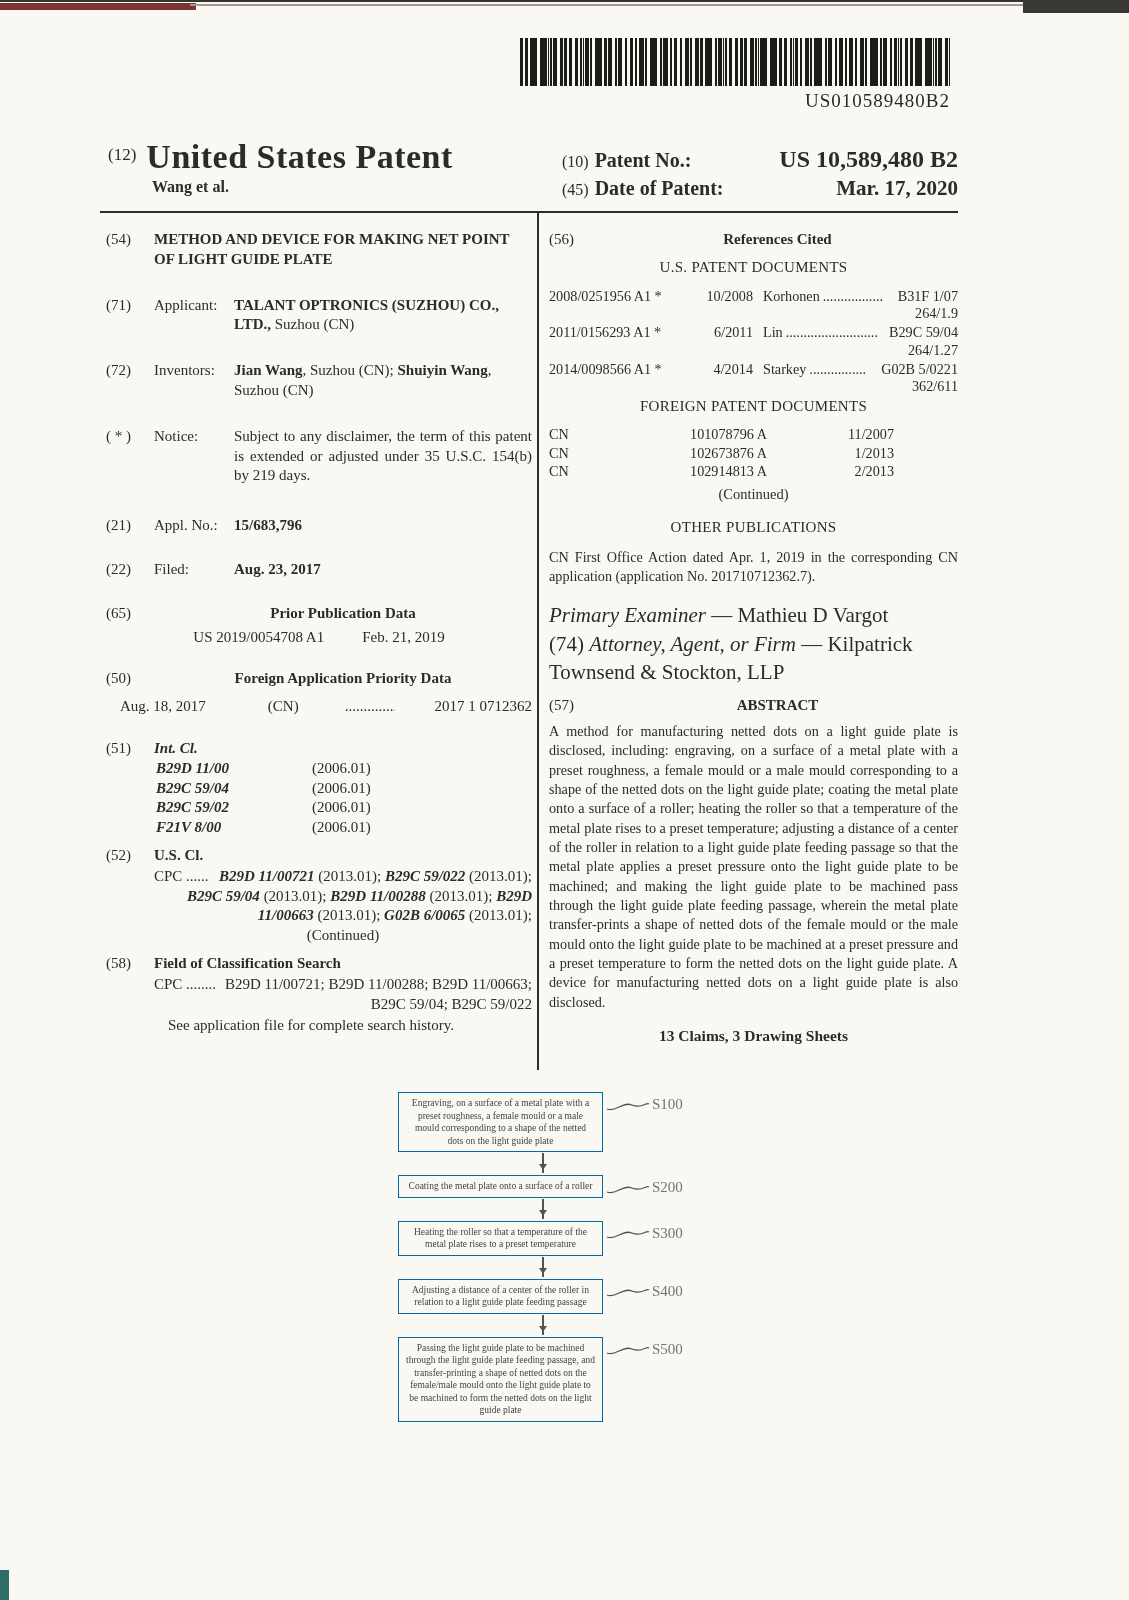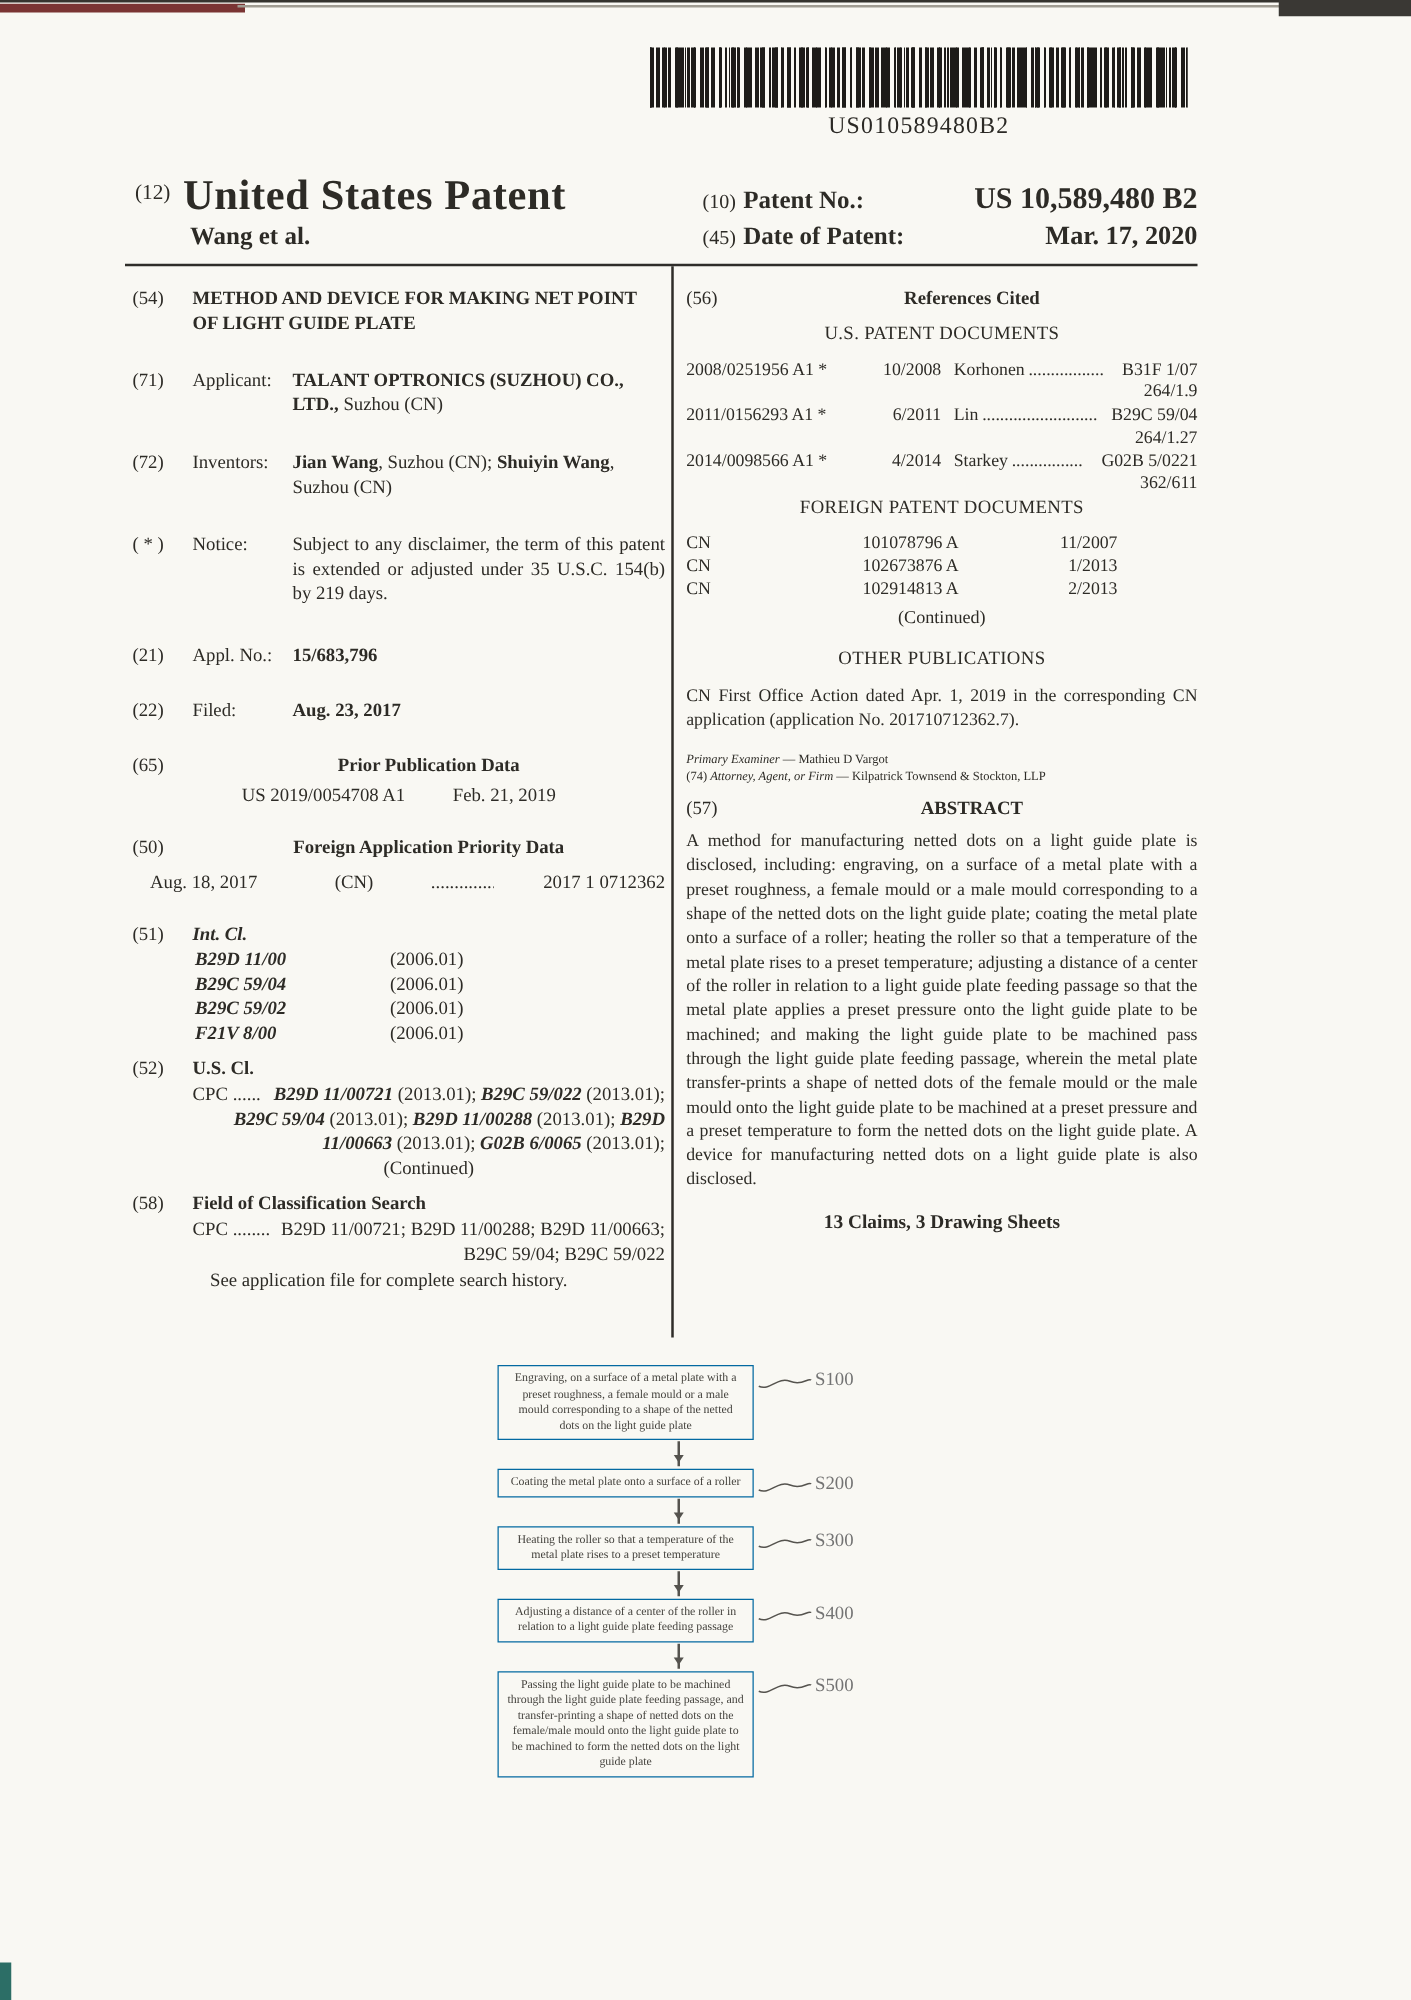"US010589480B2" .barcode-text { text-align: center -> right }
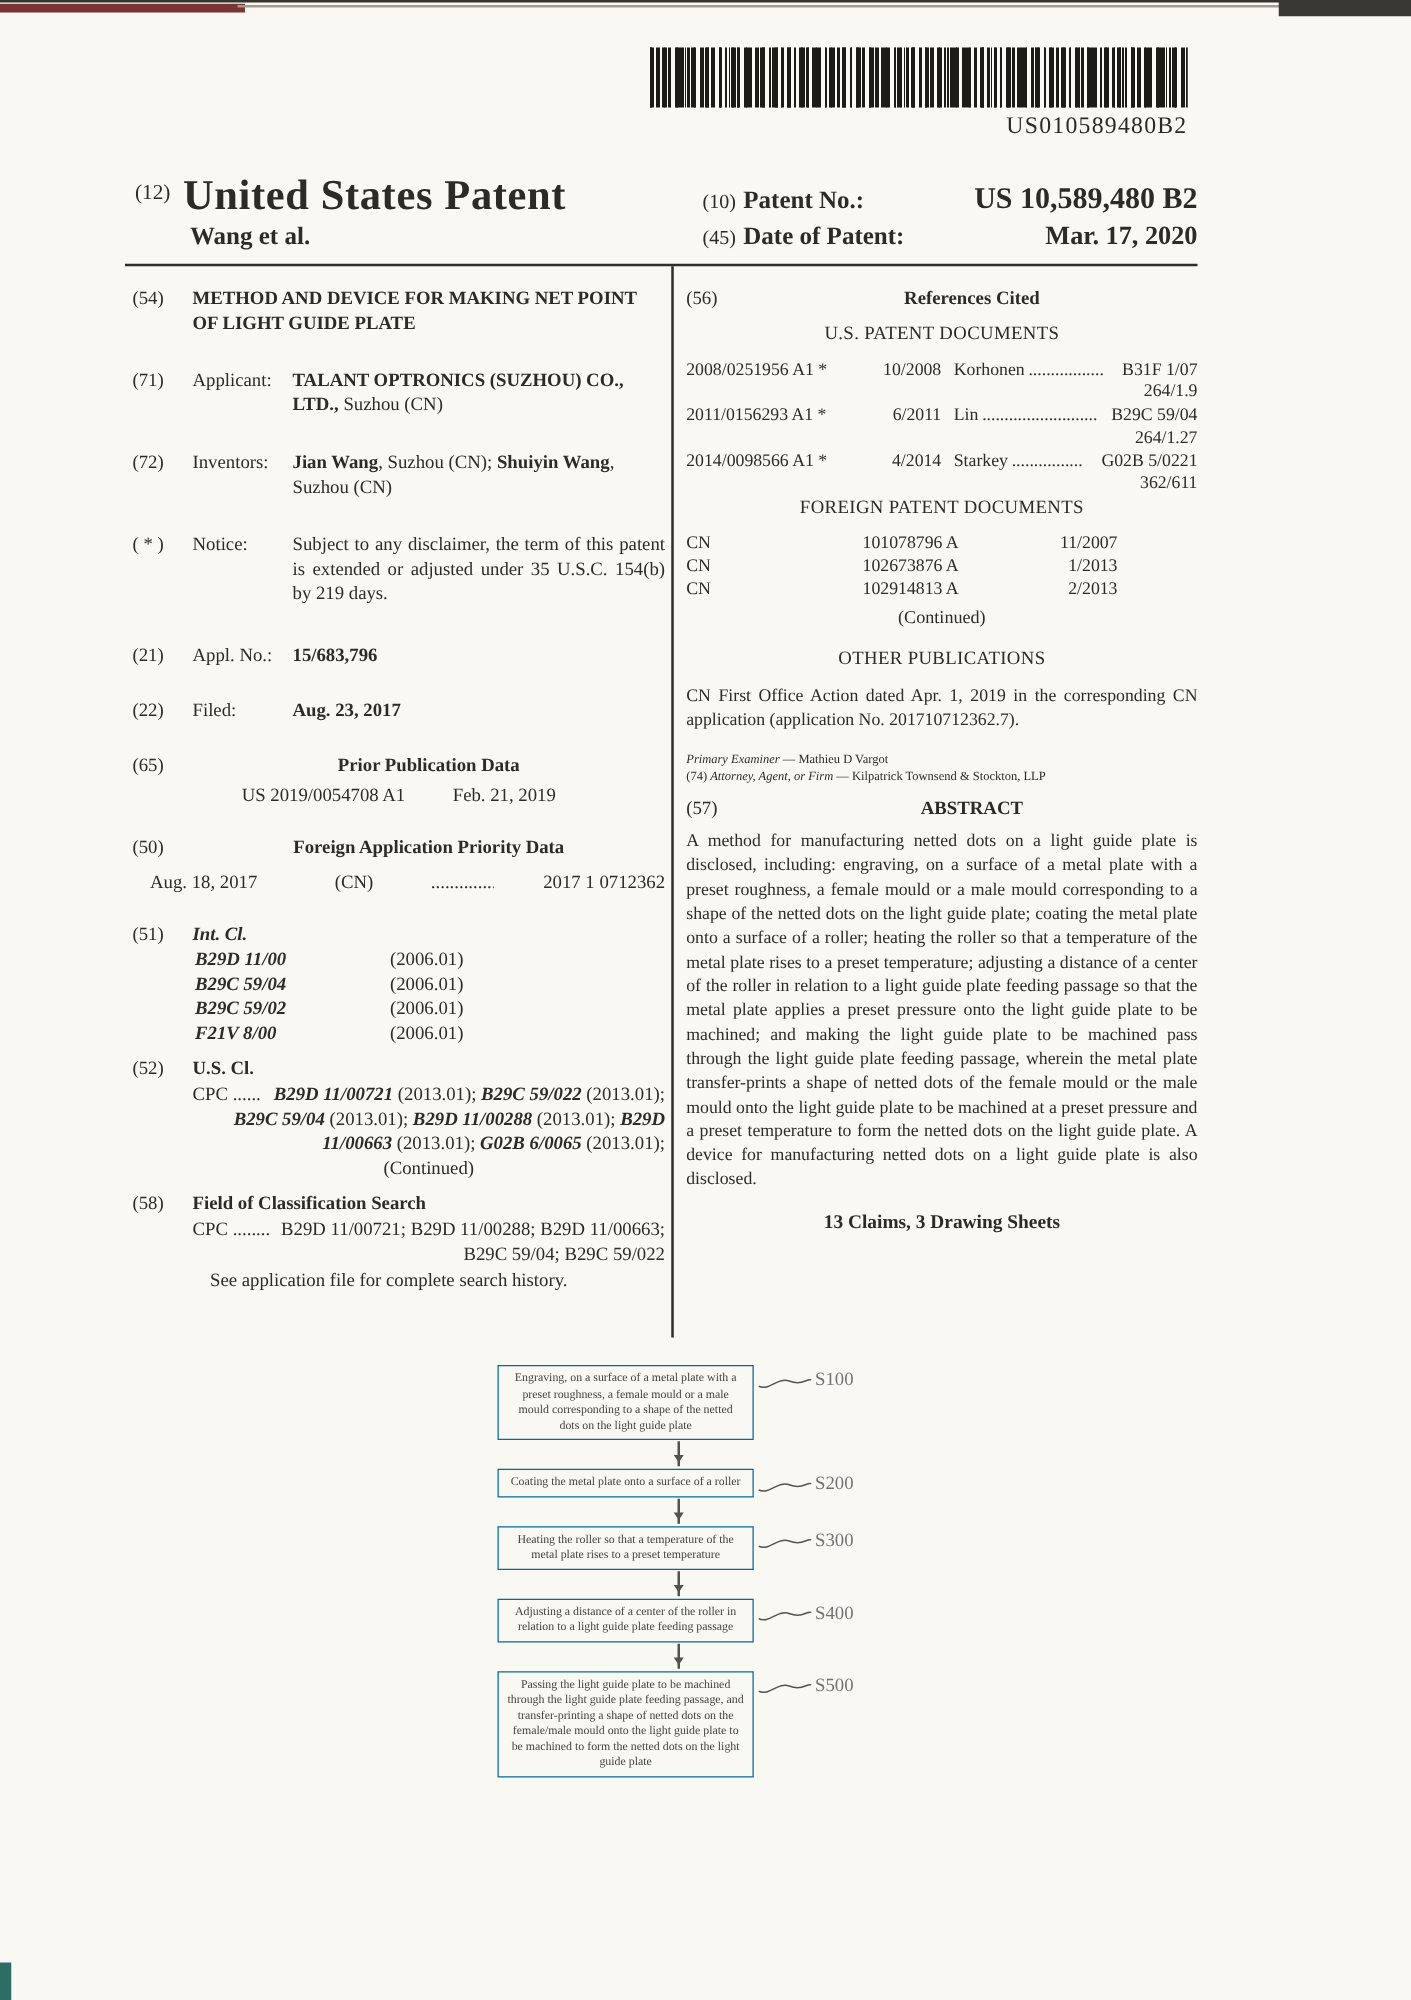"Wang et al." .hdr-party { font-size: 20px -> 16px }
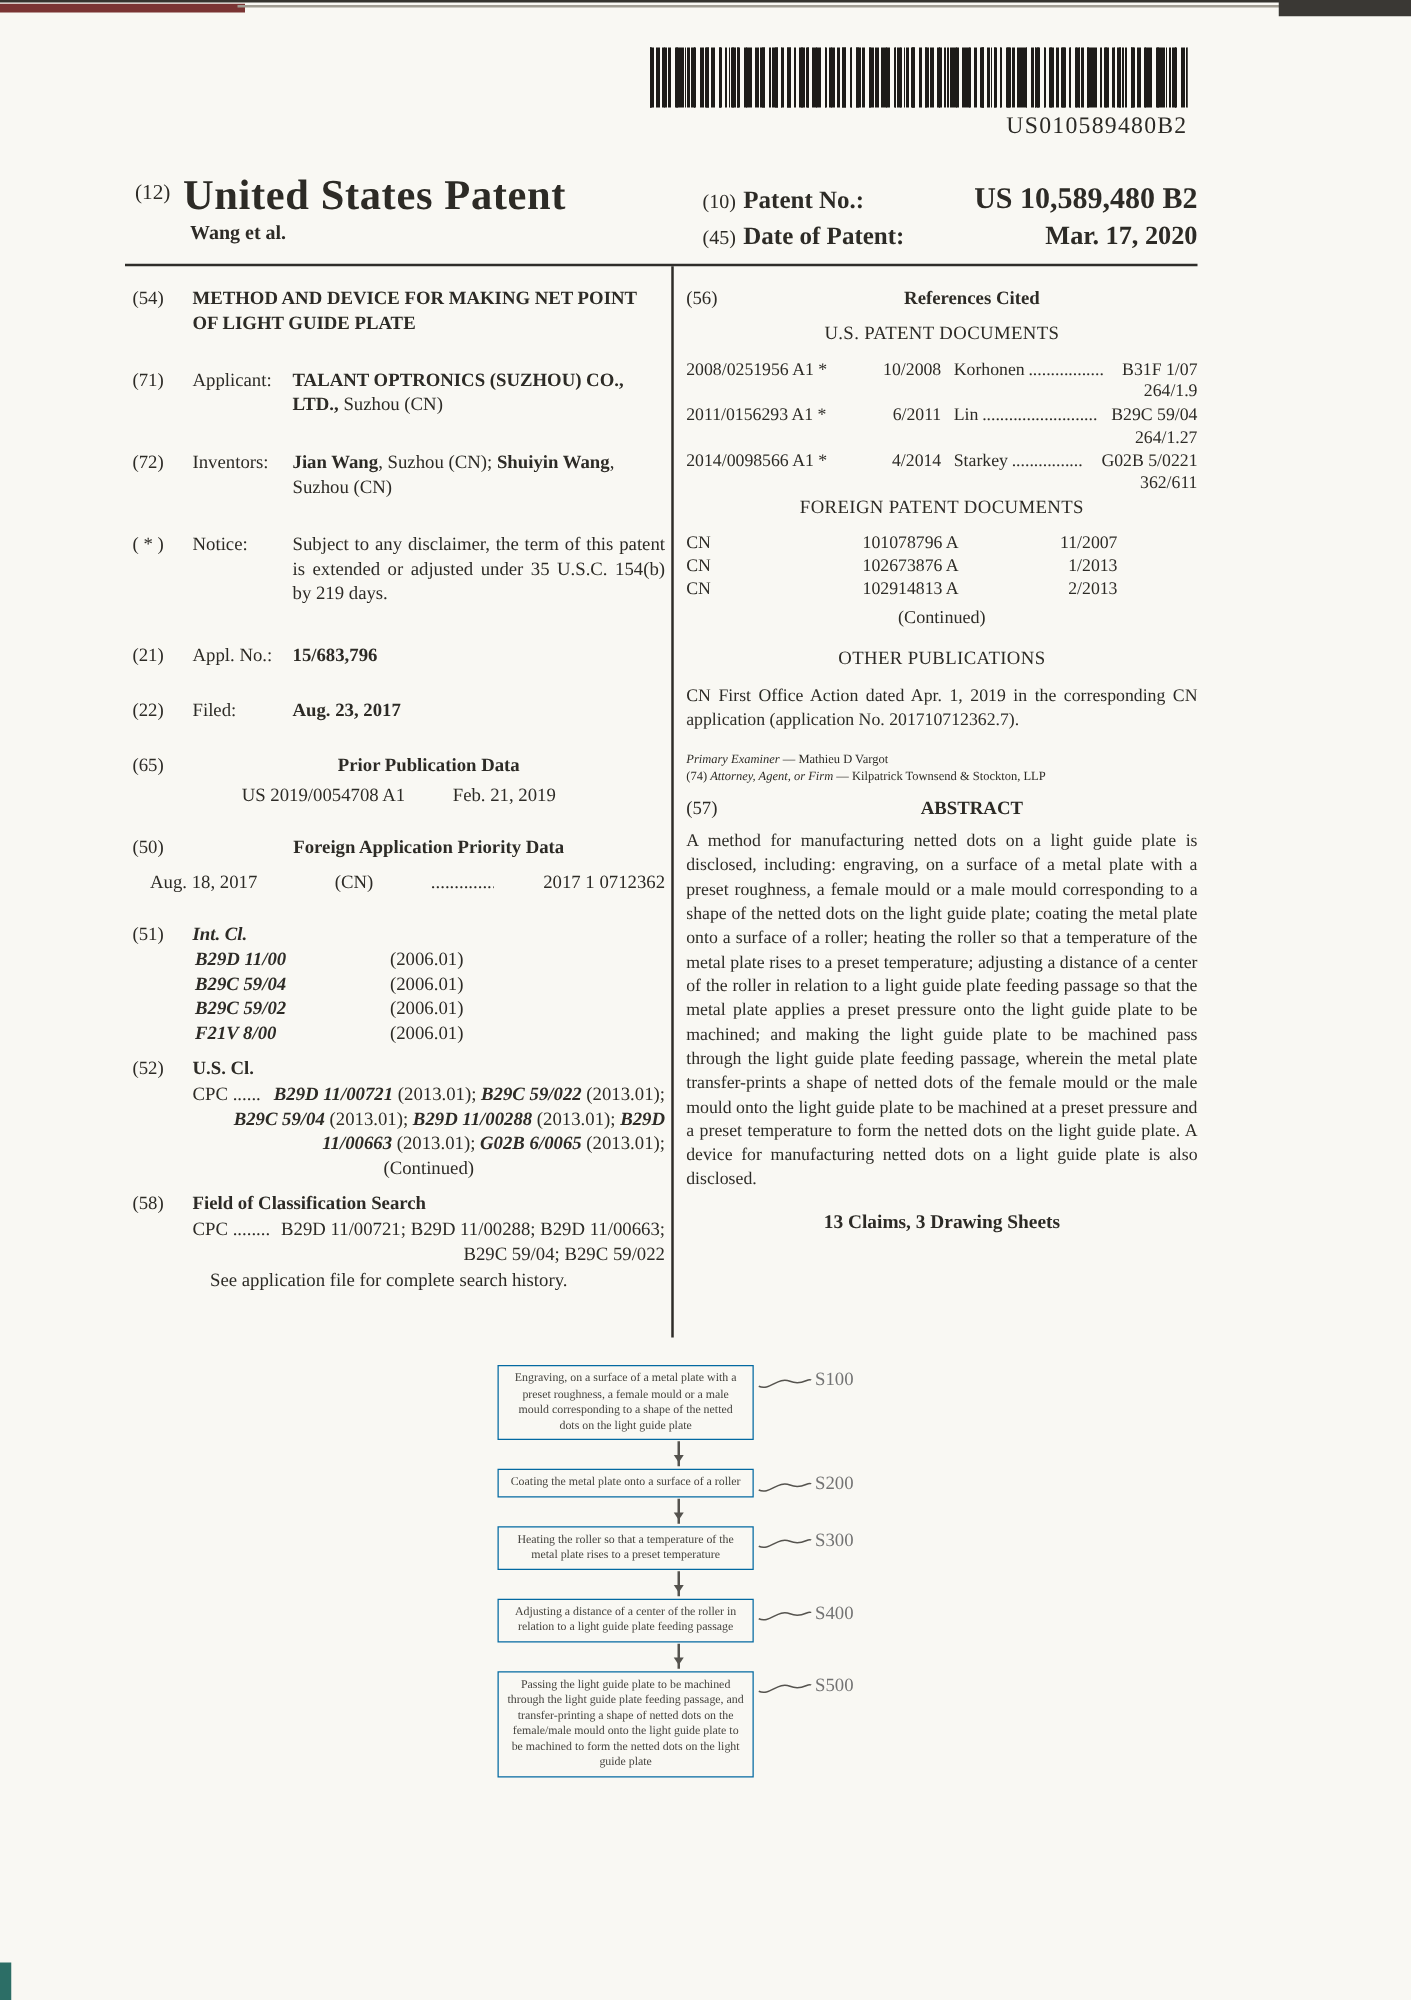"Primary Examiner — Mathieu D" .exam { font-size: 10px -> 21px }
